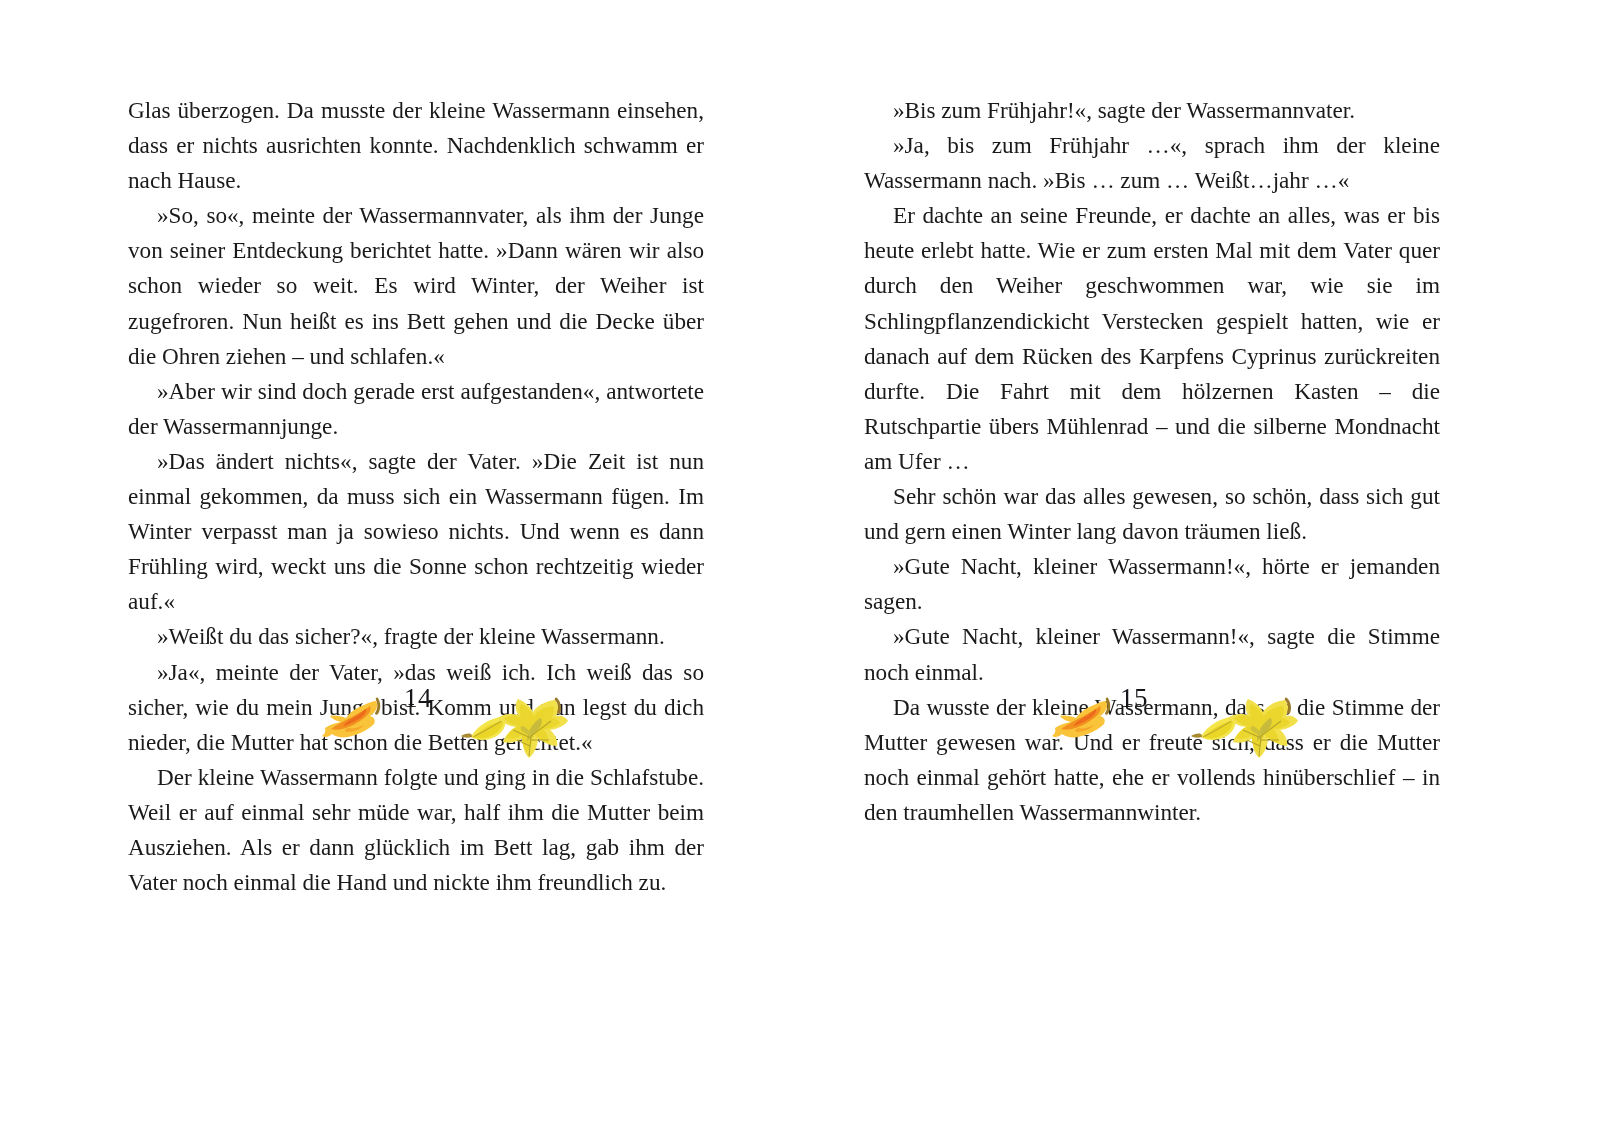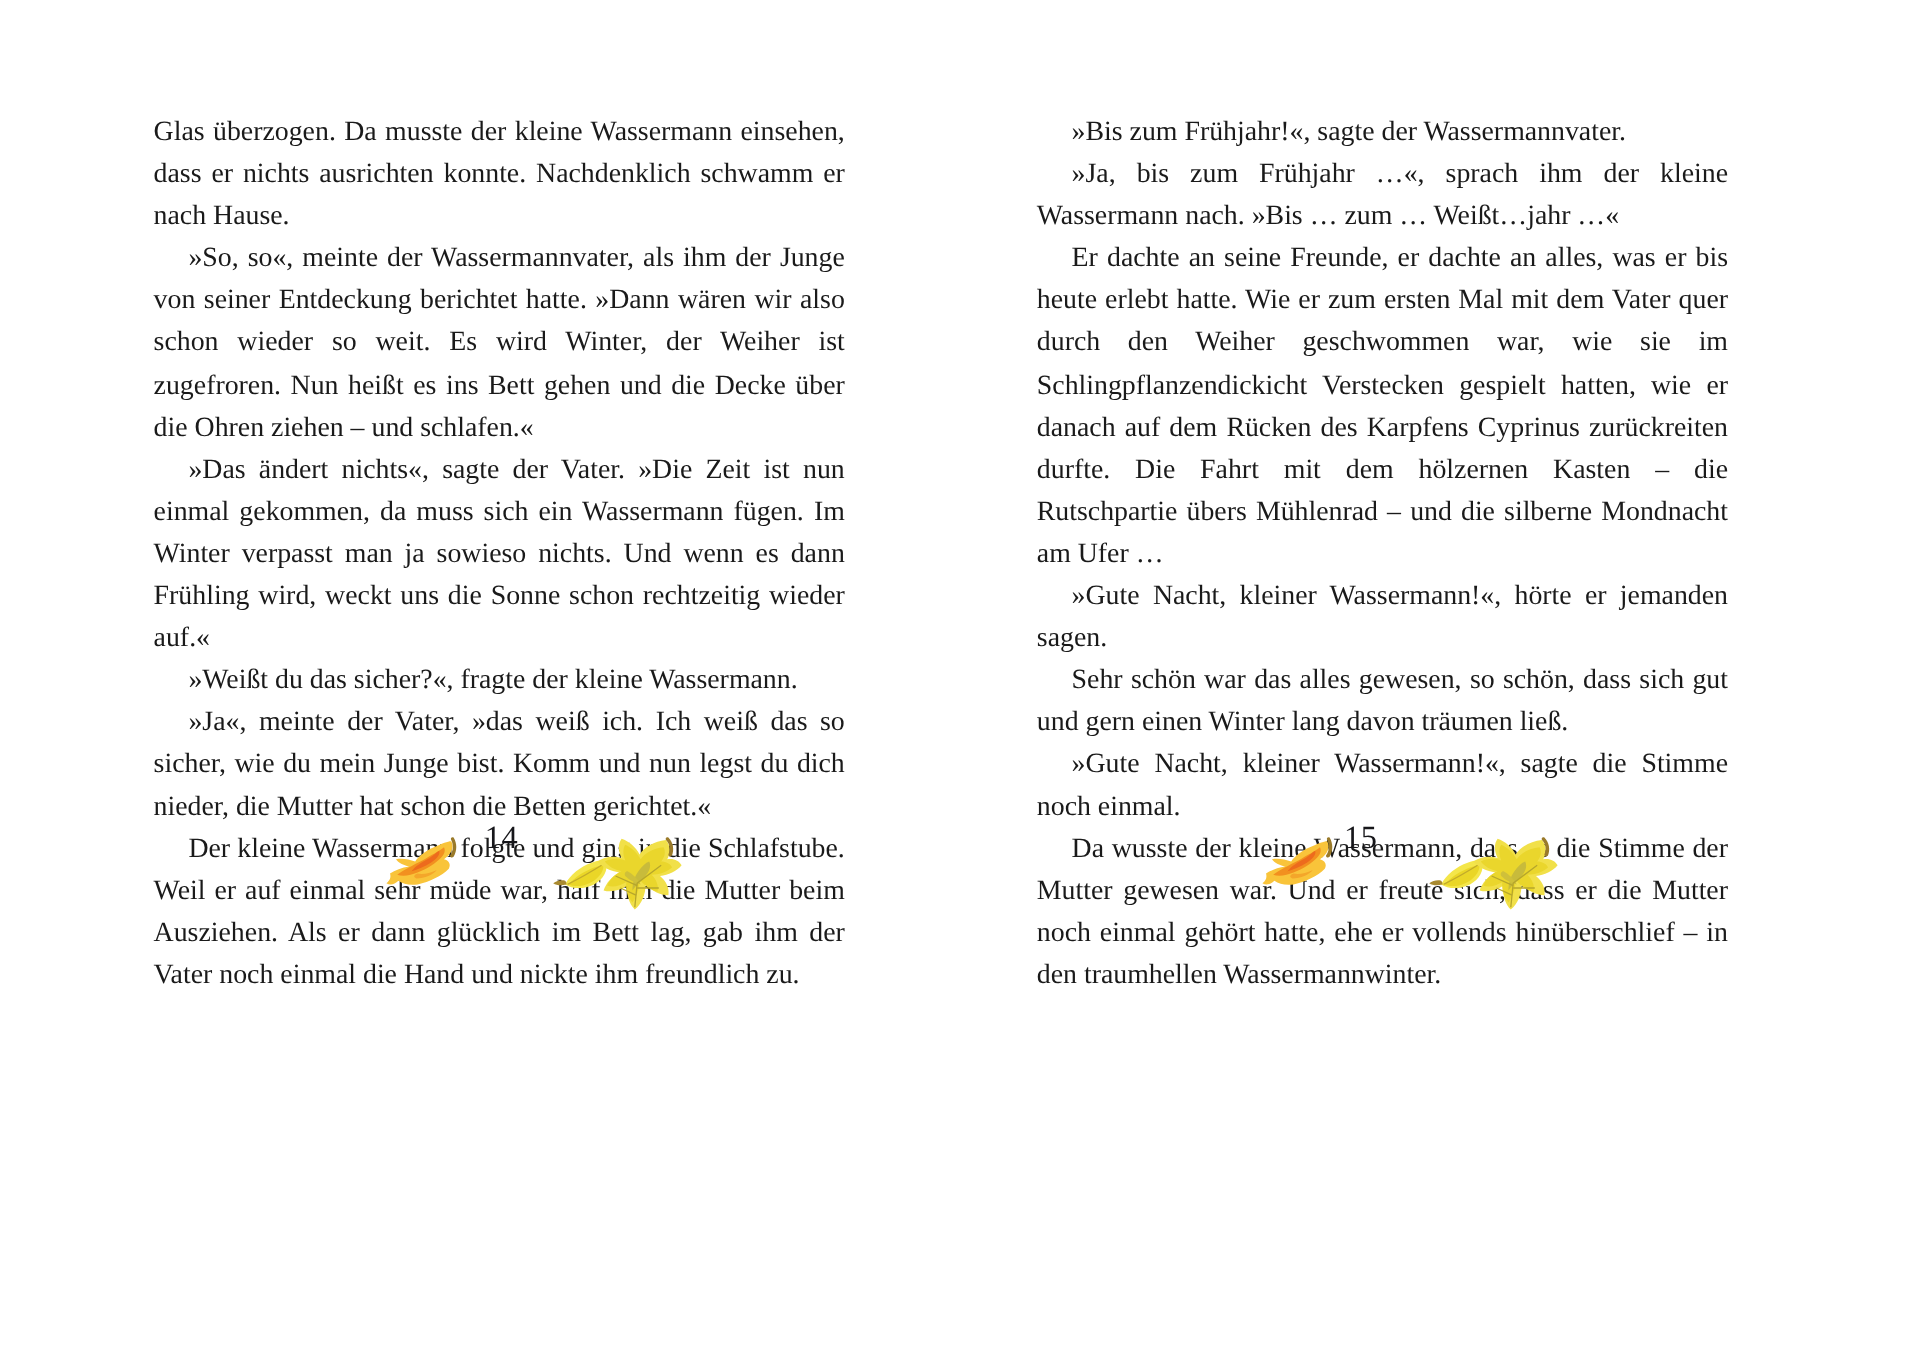"»Aber wir sind doch gerade" p.indent { html: none -> <p>»Aber wir sind doch gerade erst aufgestanden«, antwortete der Wassermannjunge.</p> }
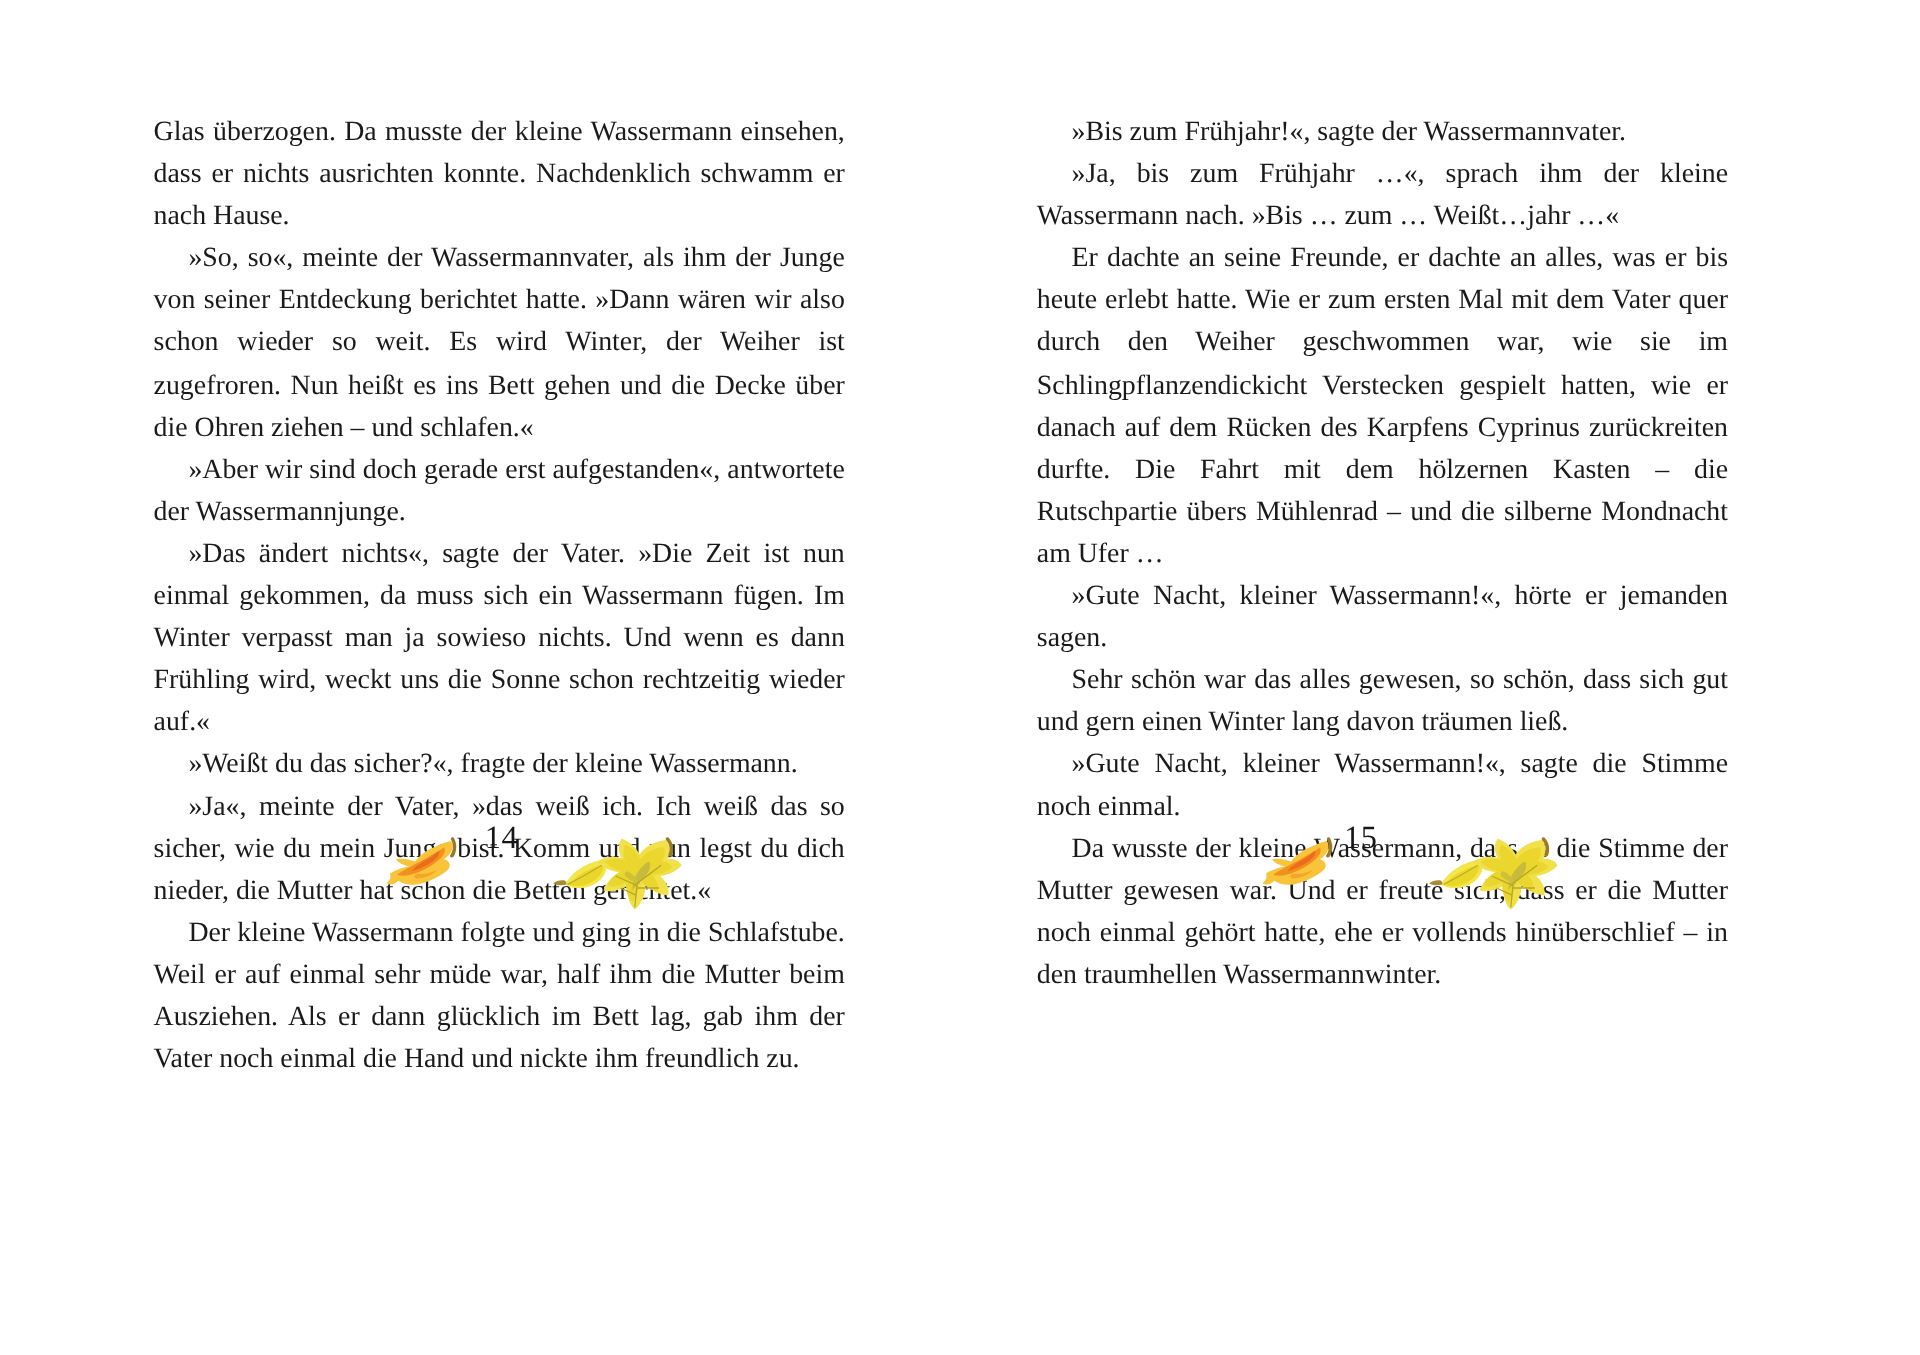"»Gute Nacht, kleiner Wassermann!«, hörte" p.indent { order: before "Sehr schön war das alles" -> after "Sehr schön war das alles" }
